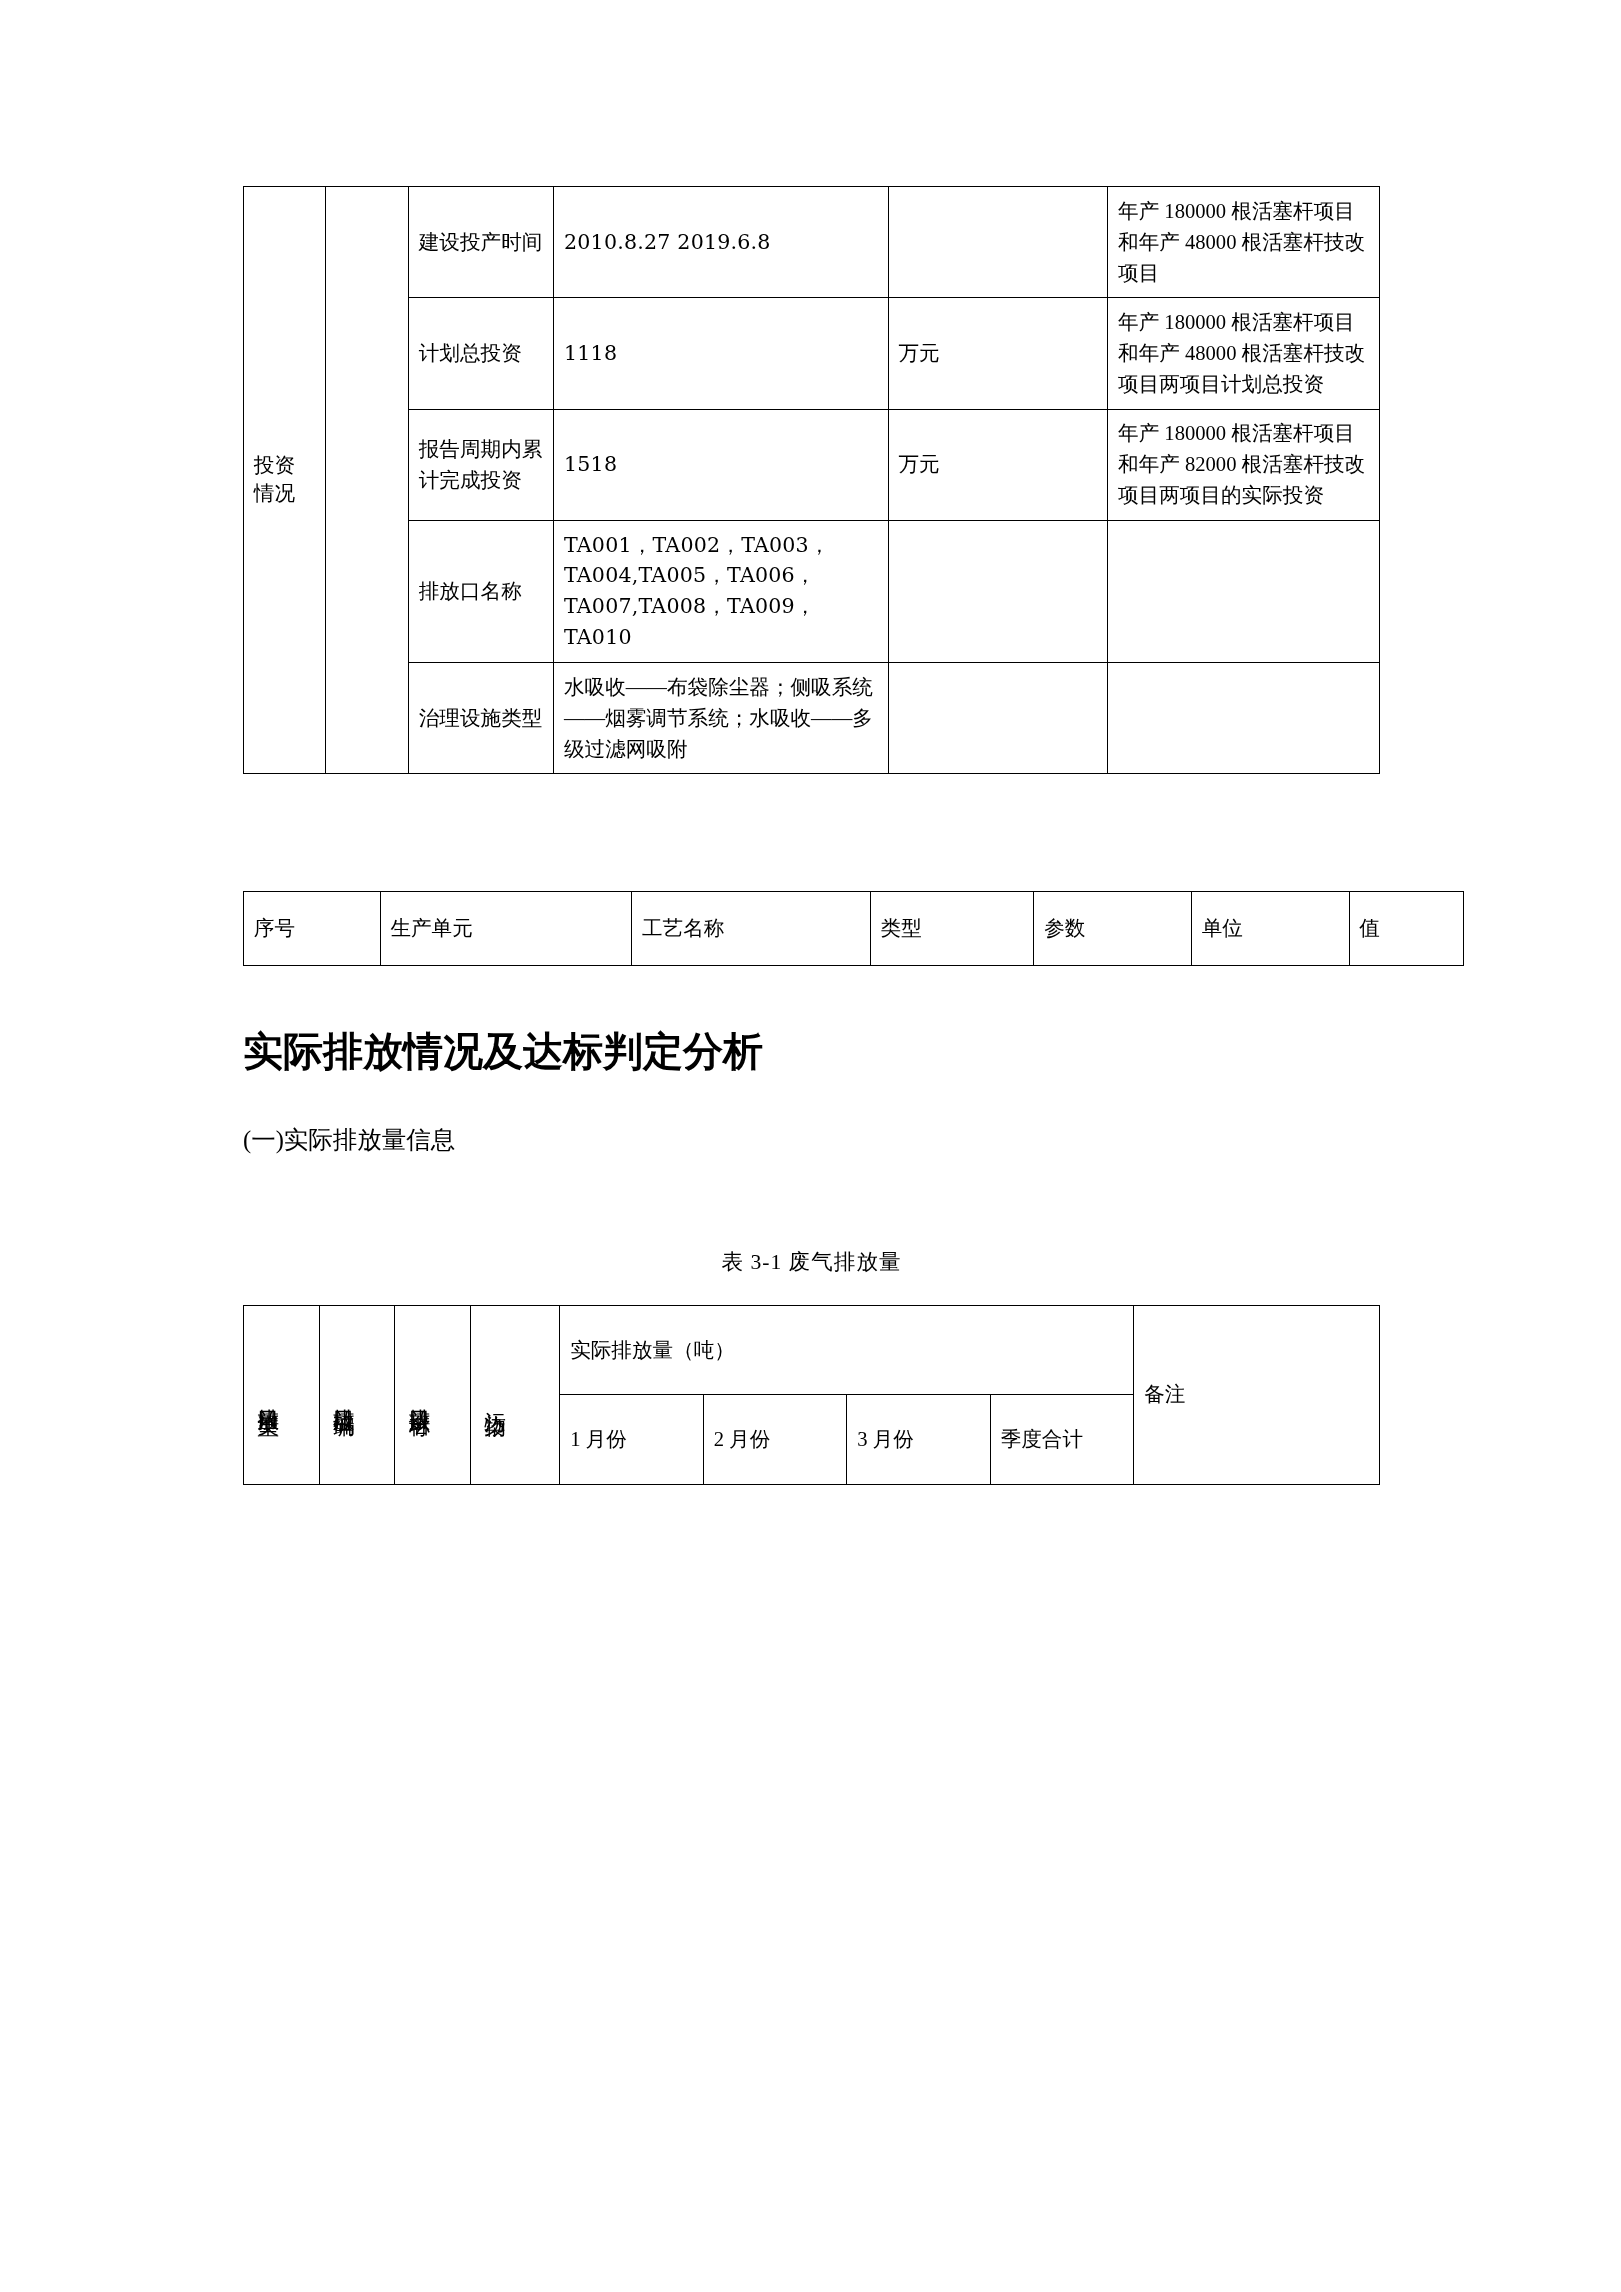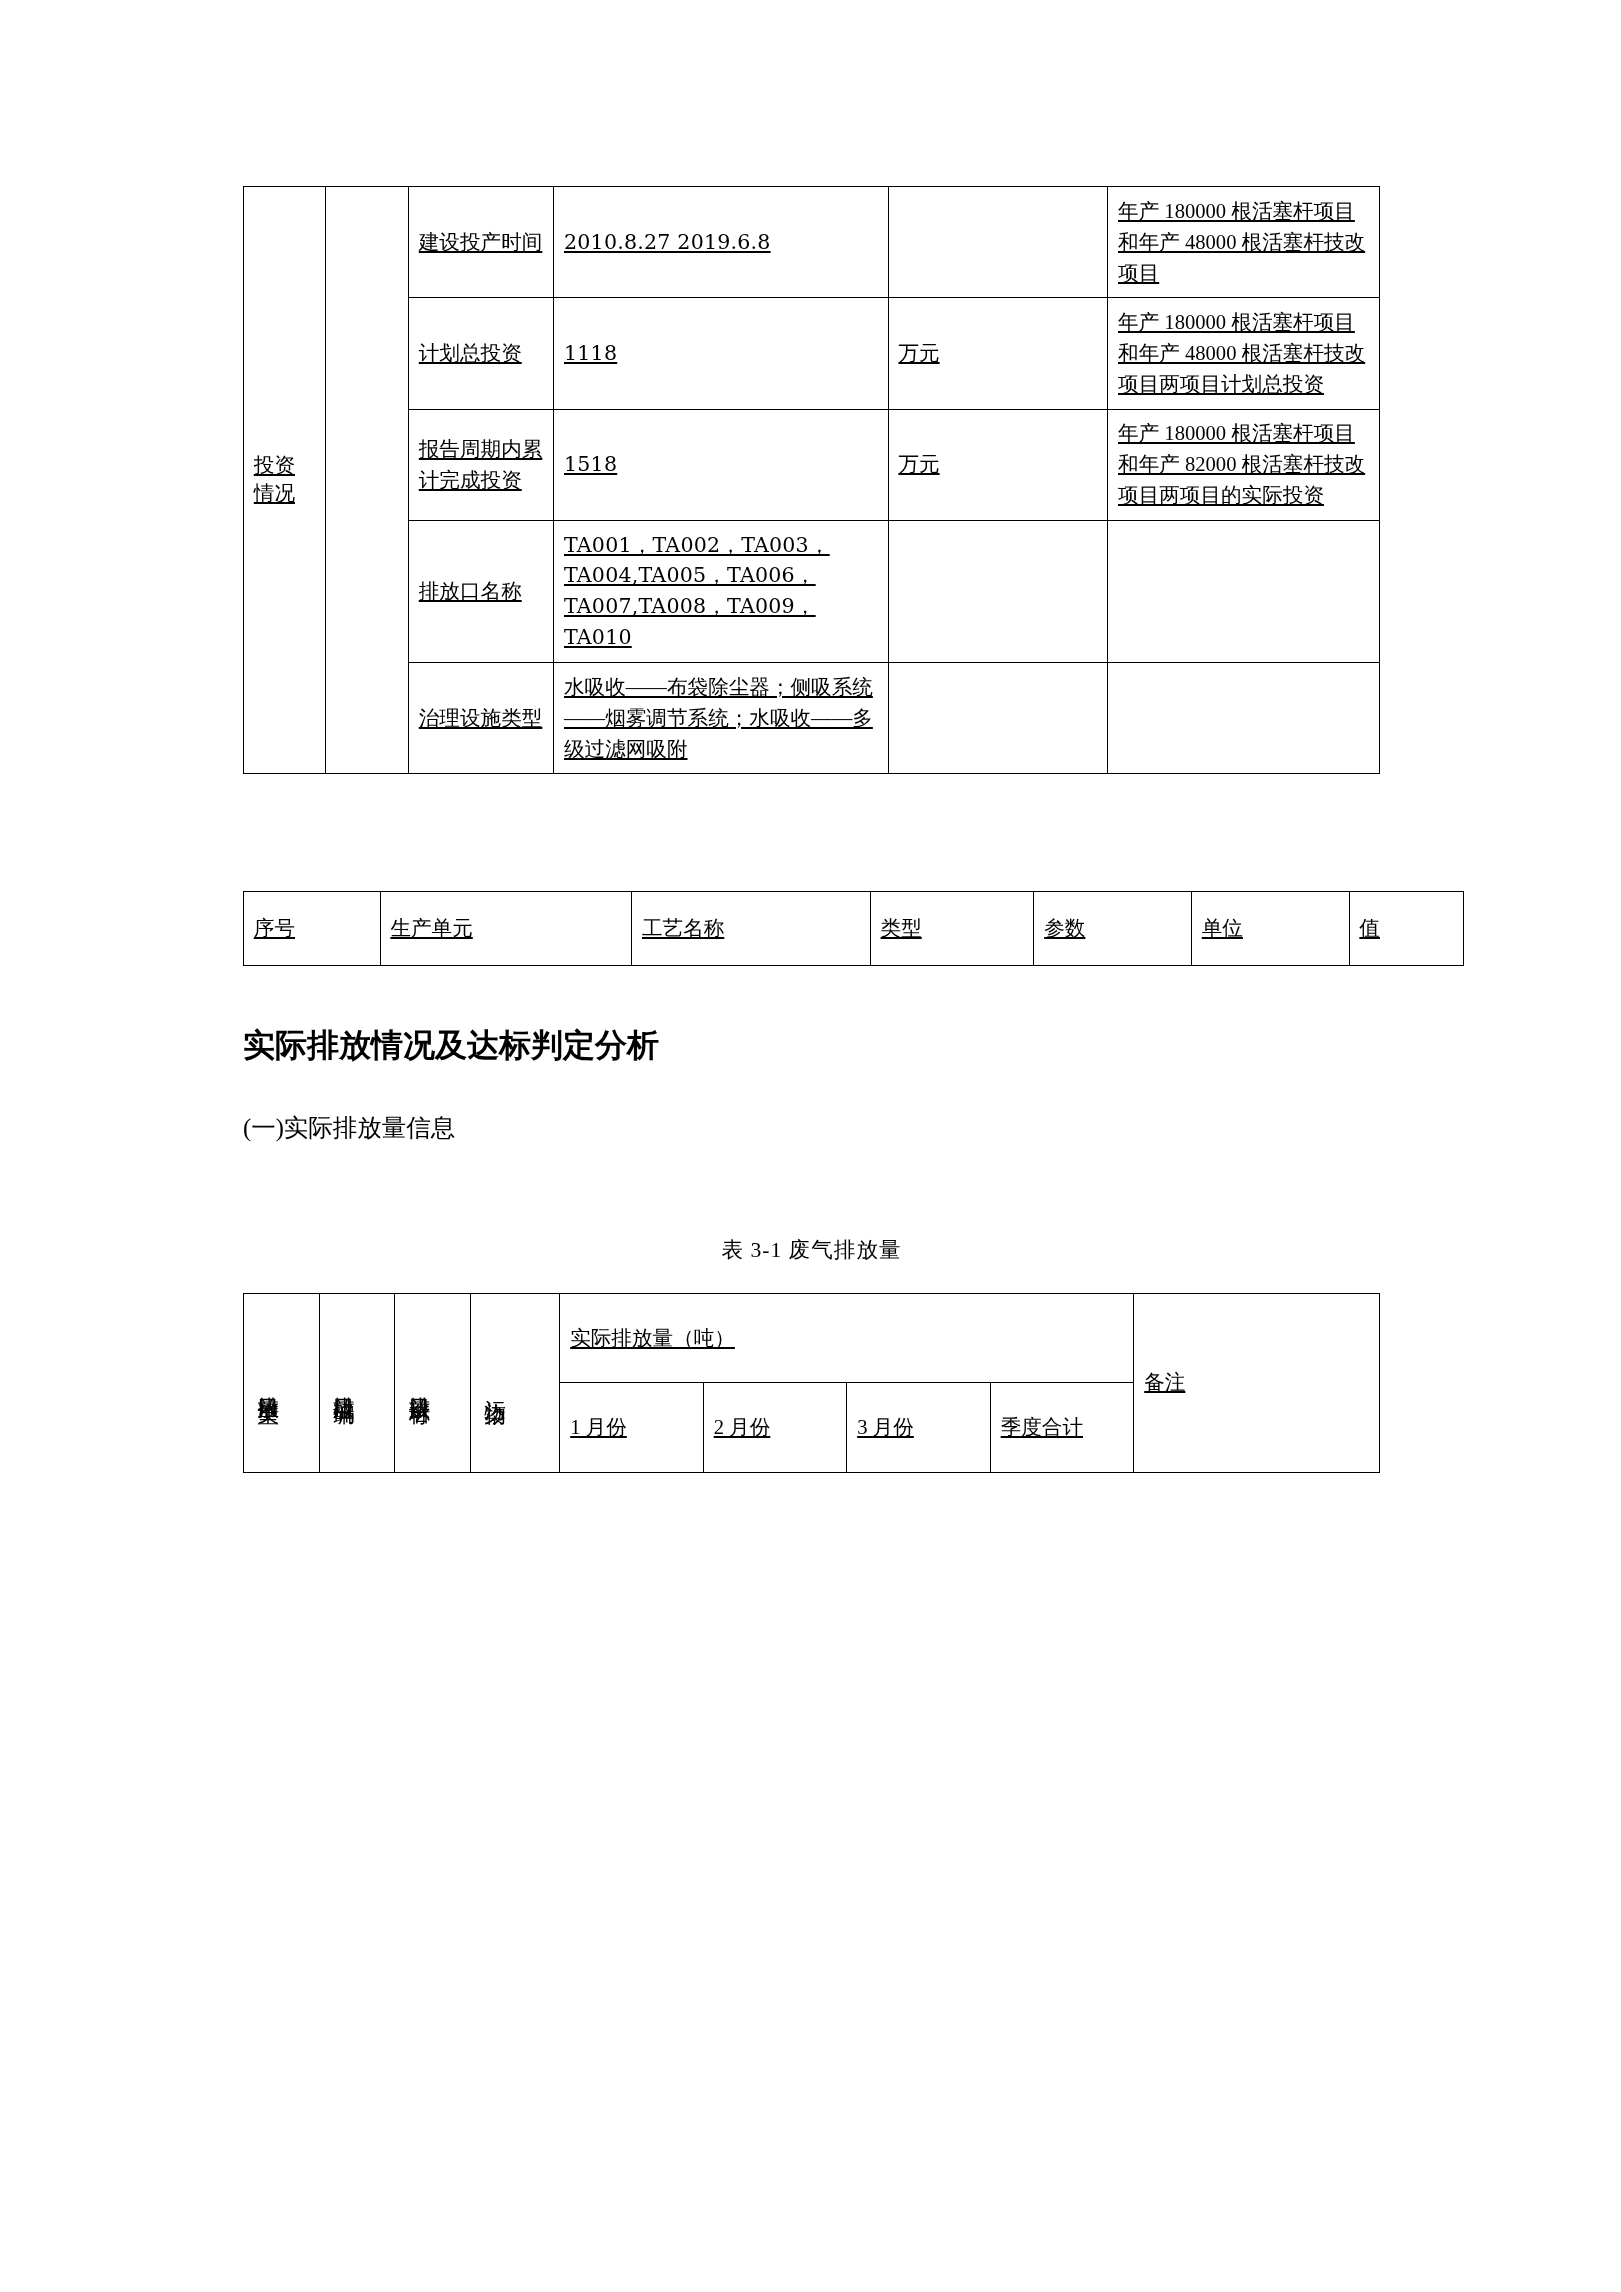"年产 180000 根活塞杆项目和年产 48000 根活塞杆技改项目" table.doc-table td, table.doc-table th { text-decoration: underline -> none }
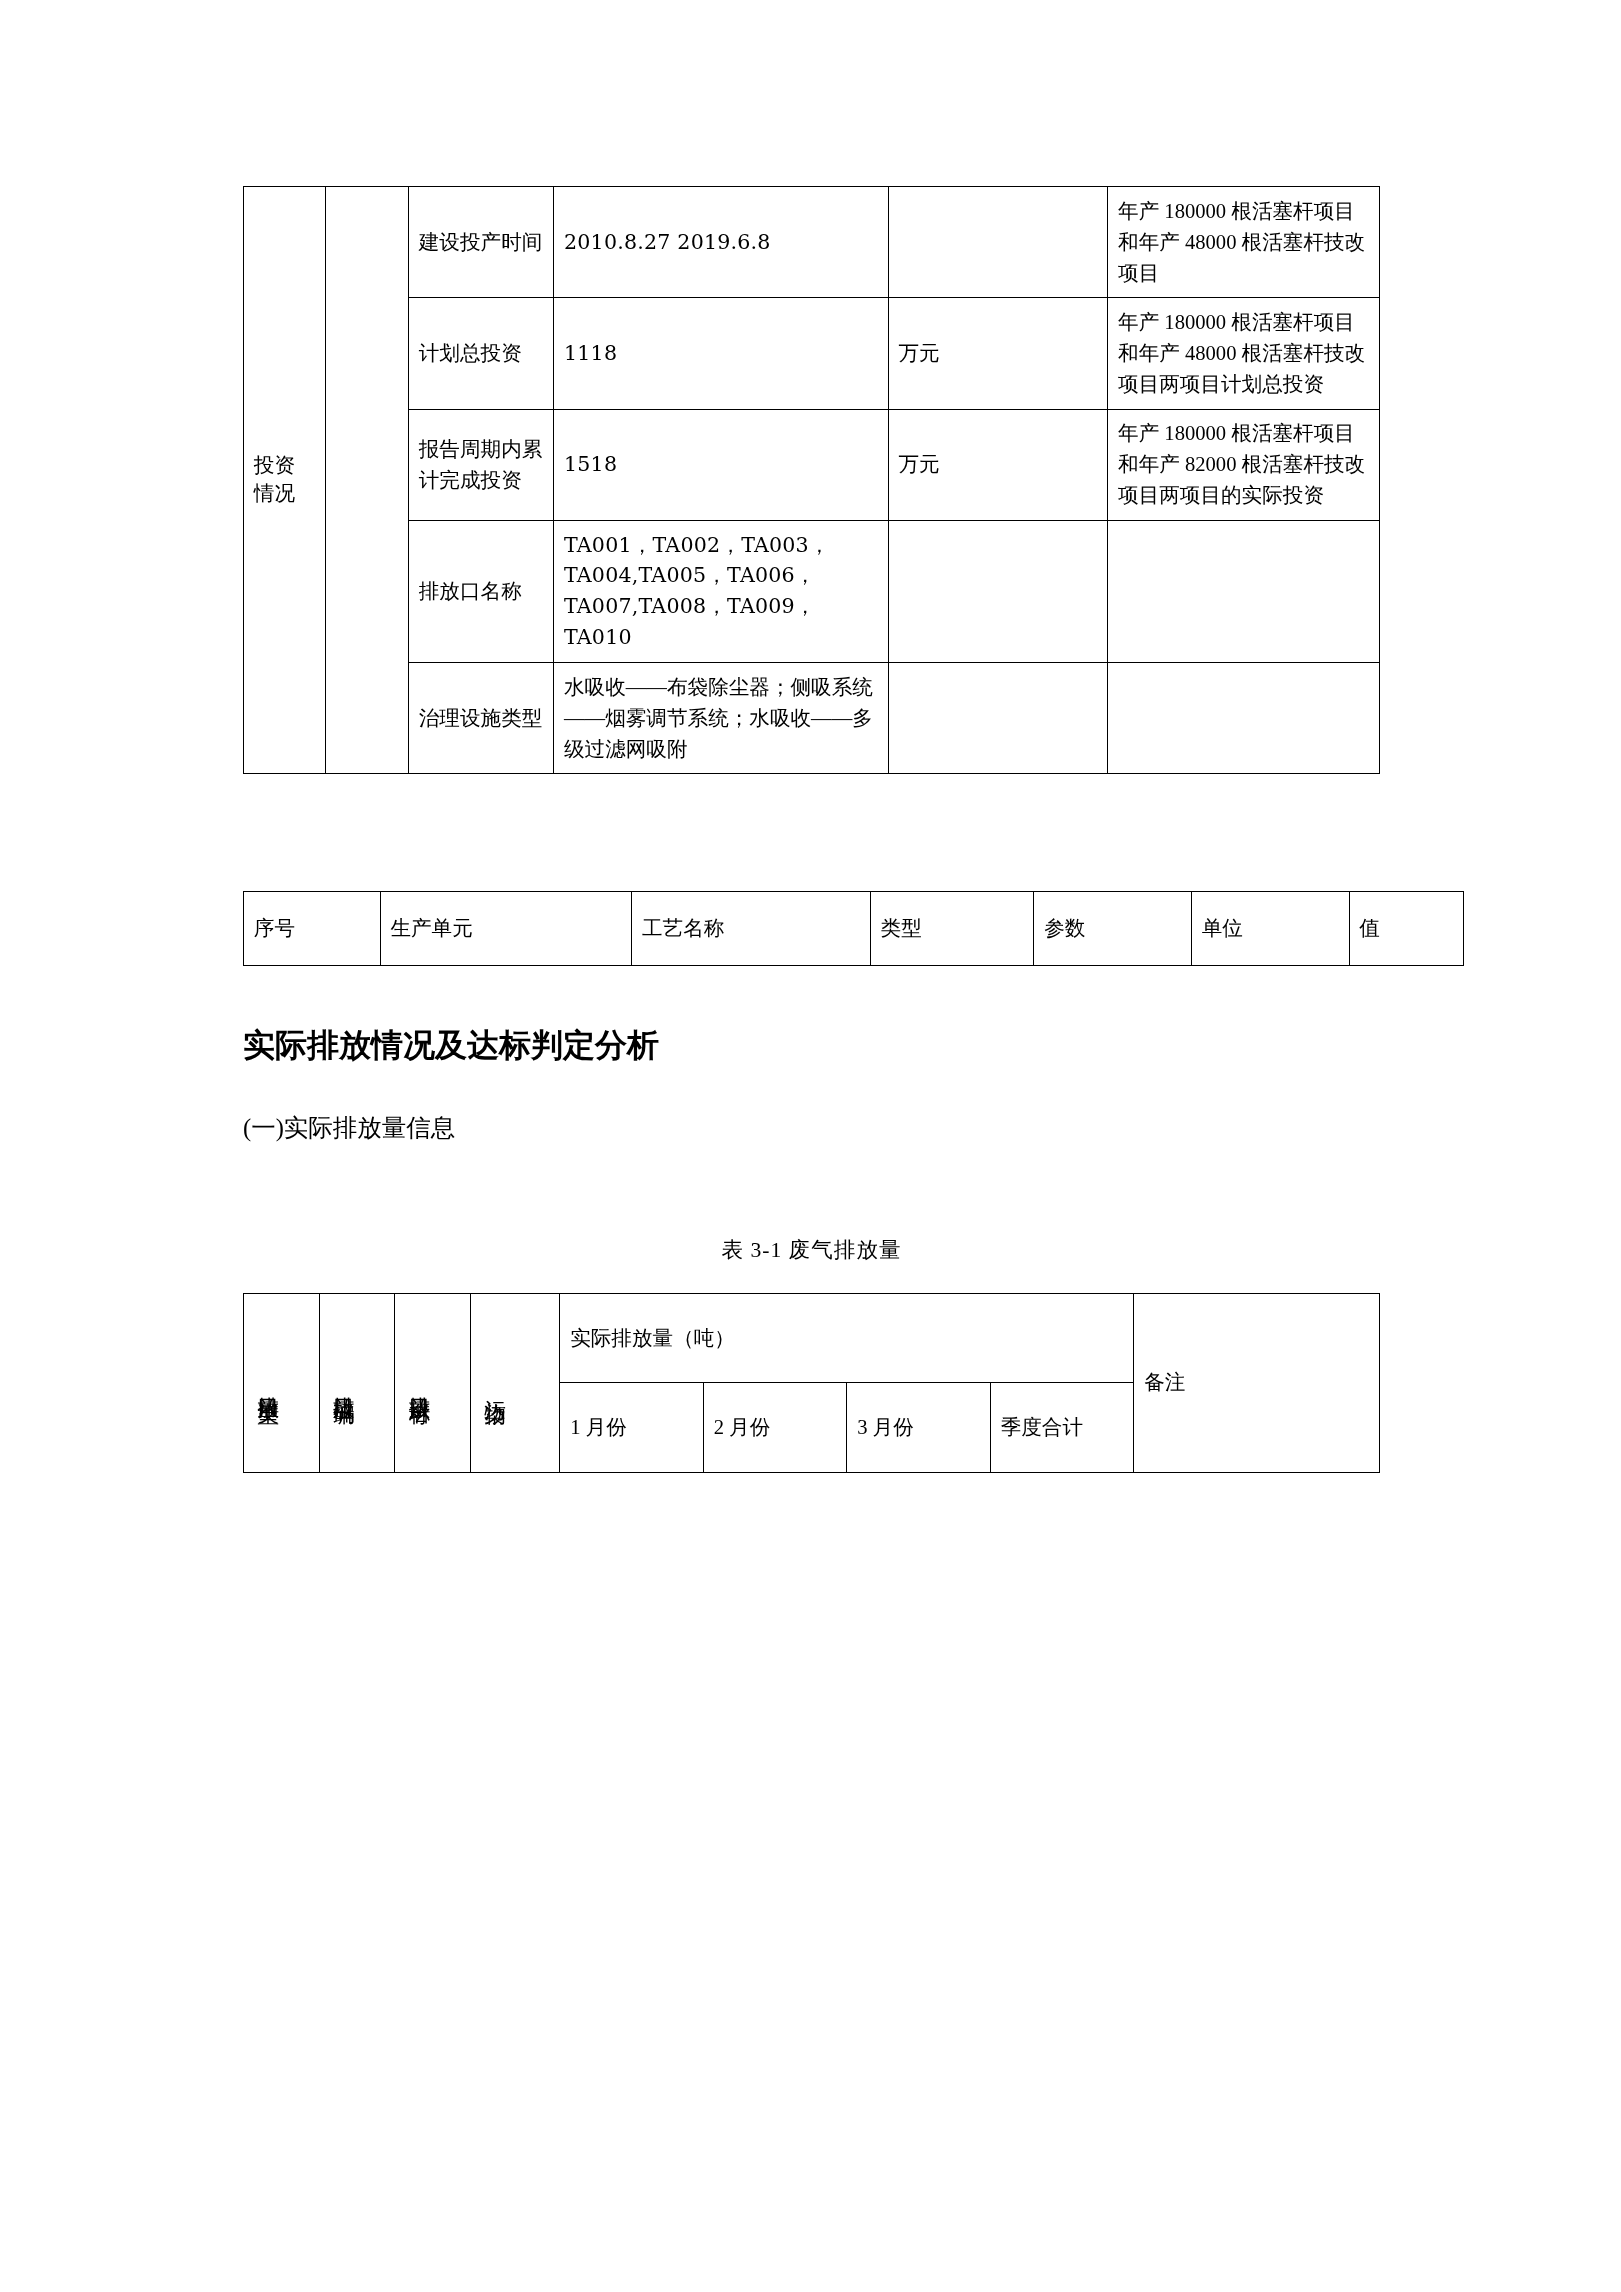"实际排放情况及达标判定分析" .sec-title { font-size: 32px -> 40px }
